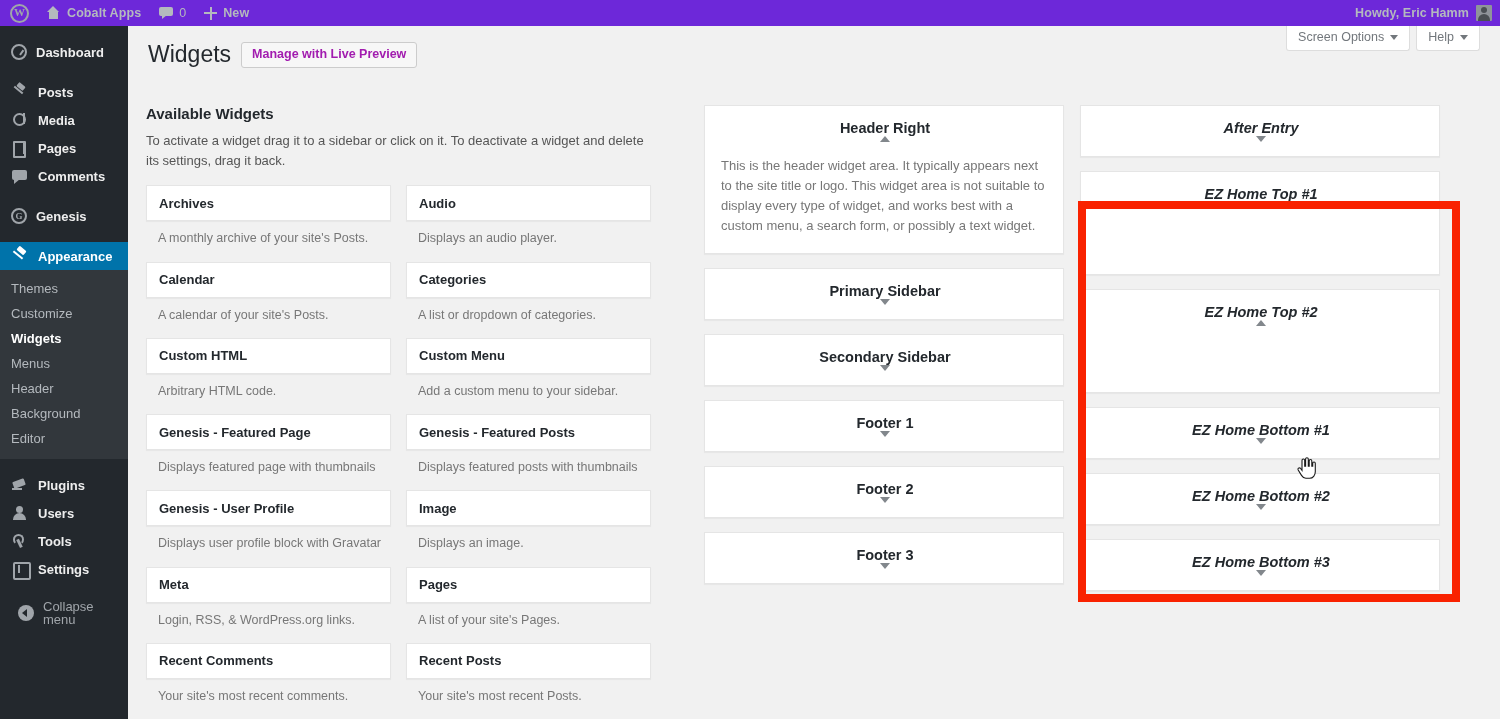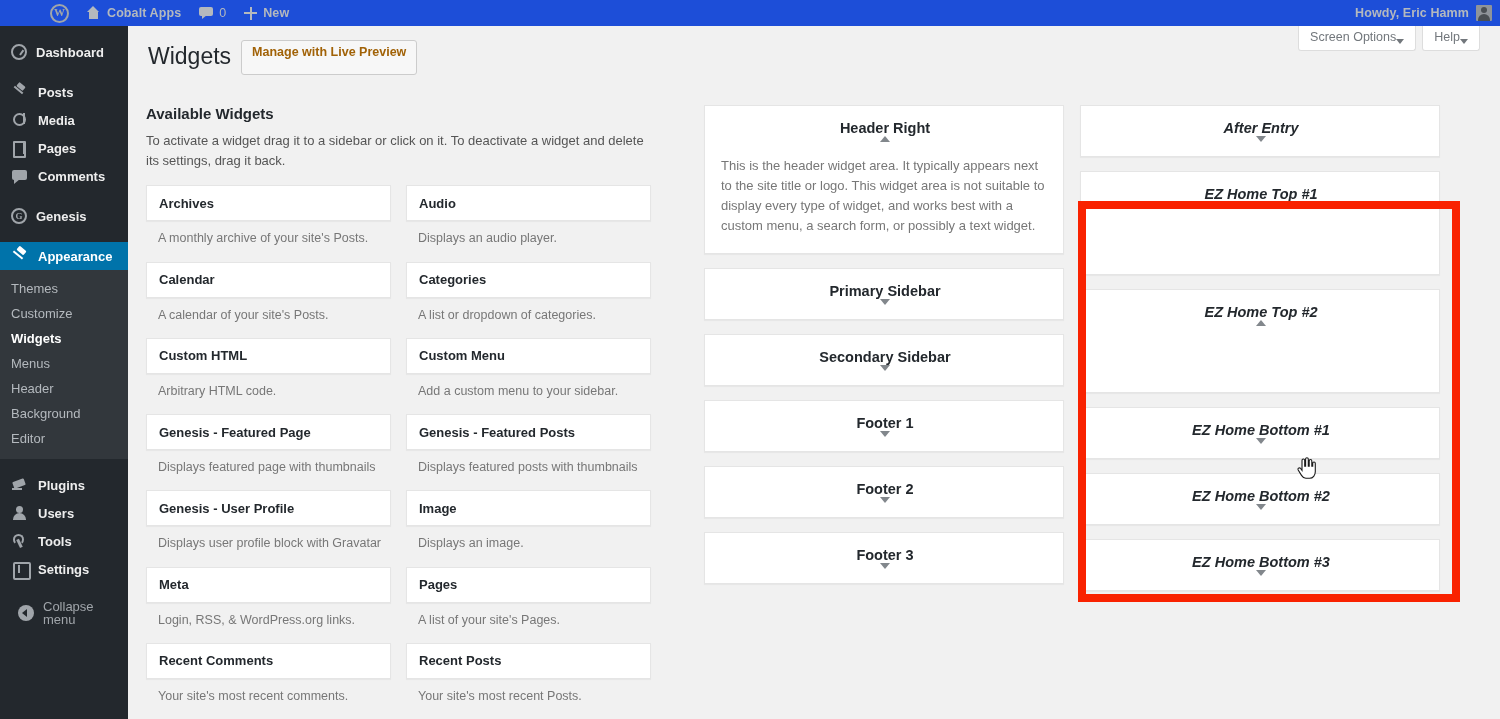"Cobalt Apps" #adminbar { background: #1d4ed8 -> #6d28d9; padding-left: 40px -> none }
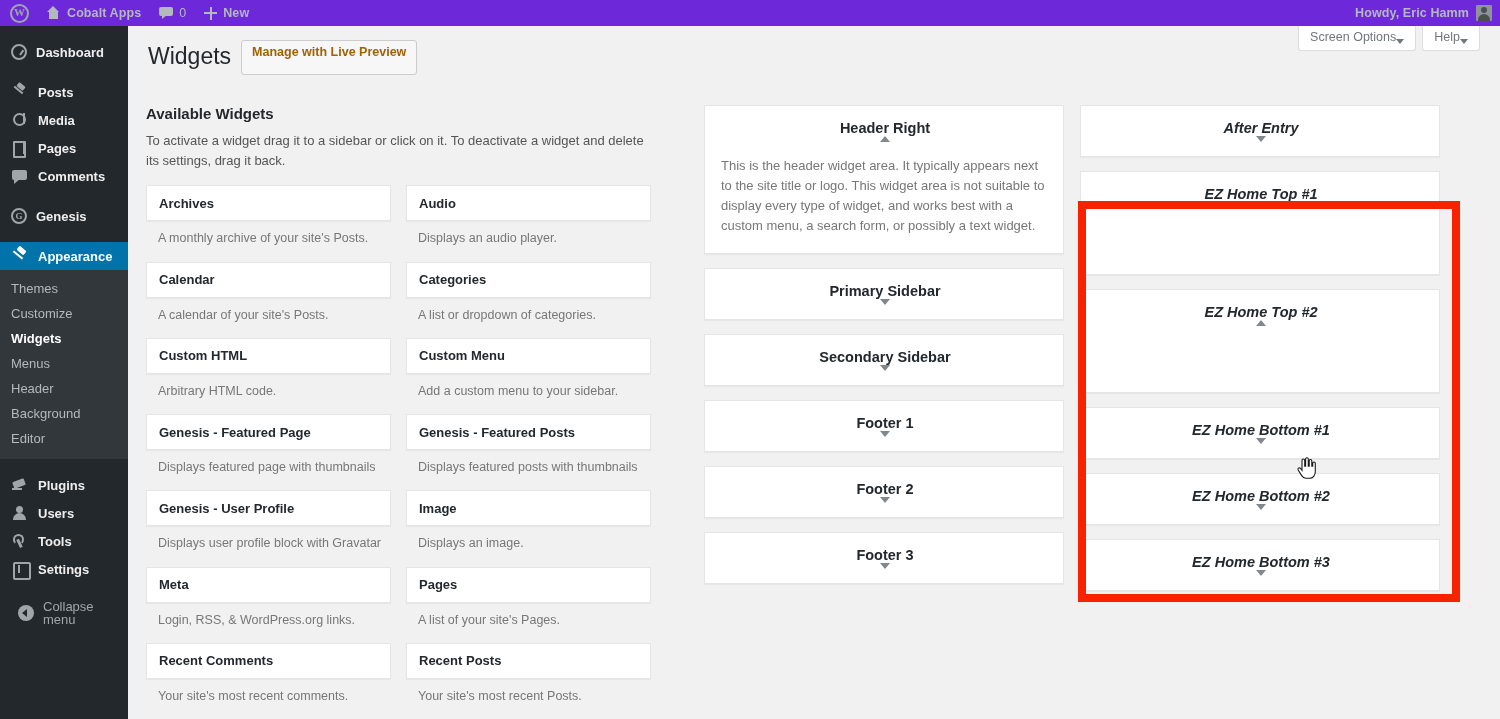"Screen Options" .meta-link { align-items: flex-end -> center; gap: none -> 6px }
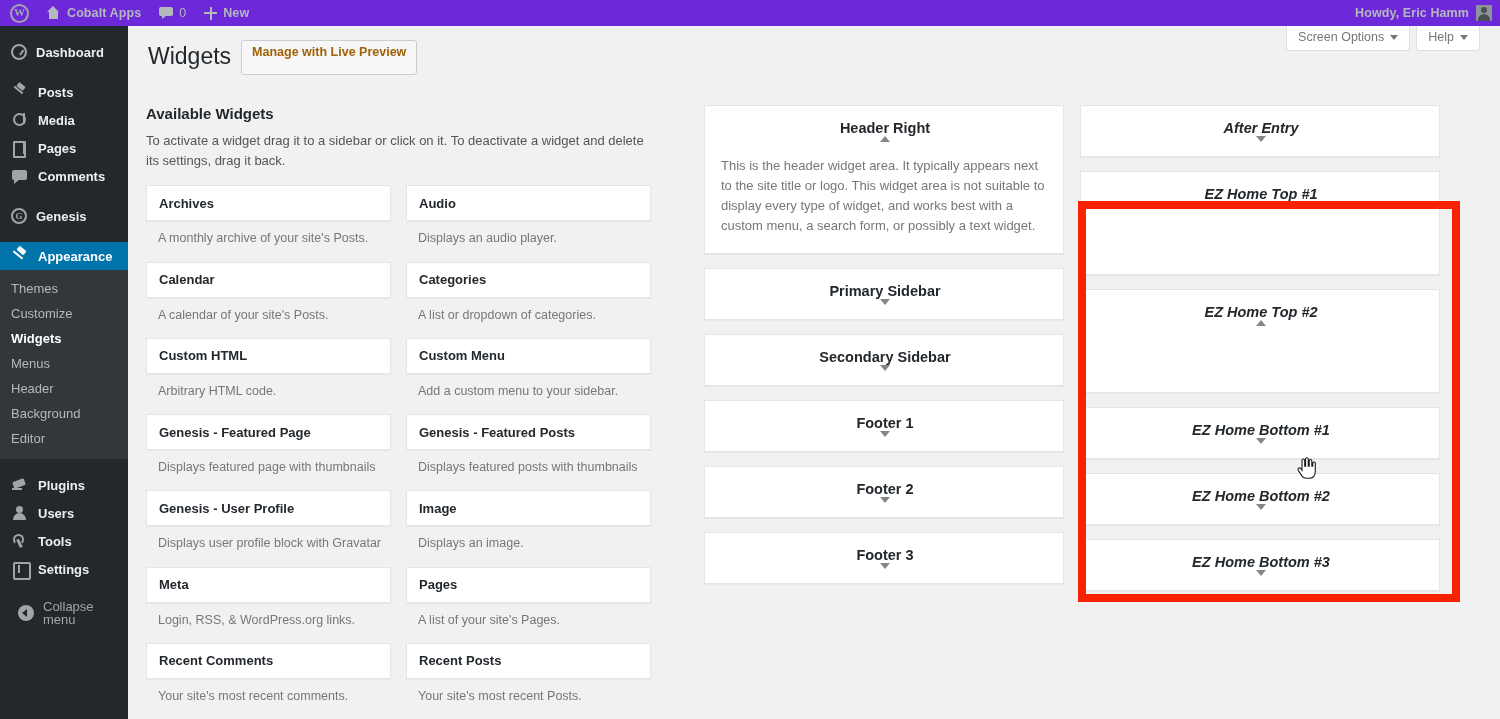"Manage with Live Preview" .btn-live-preview { color: #a16207 -> #a21caf; padding: 5px 10px 14px 10px -> 5px 10px 6px 10px }
